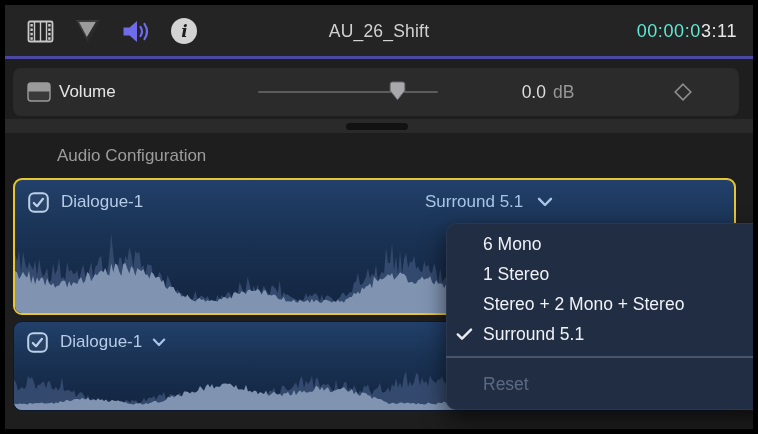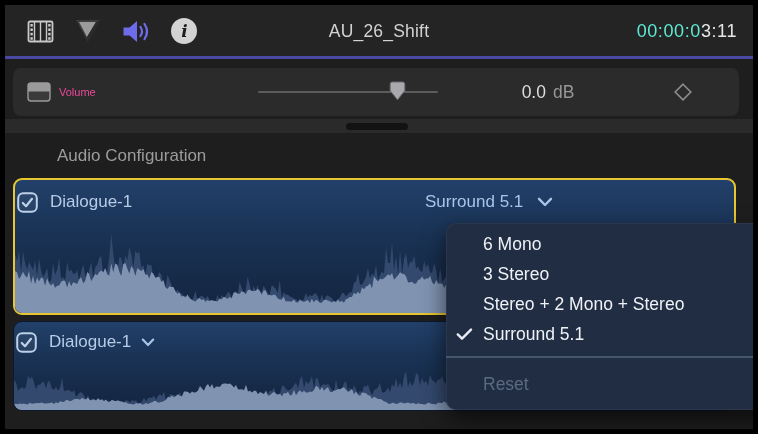"Volume" .vol-label { color: #ec4899 -> #e5e5e5; font-size: 11px -> 17px }
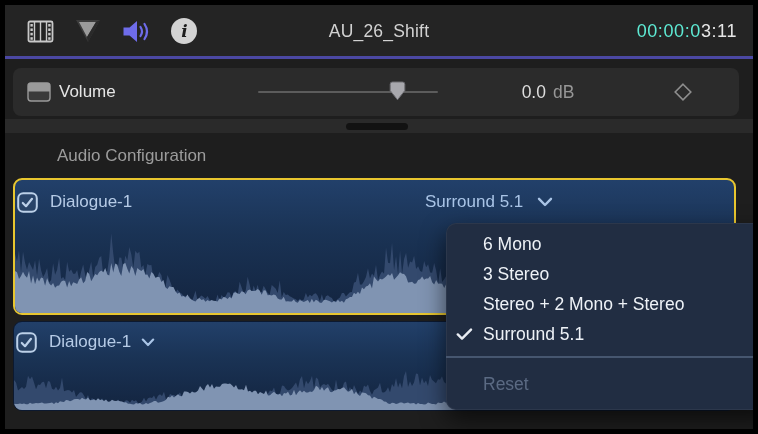"Dialogue-1" .chan-header { padding-left: 2px -> 13px }
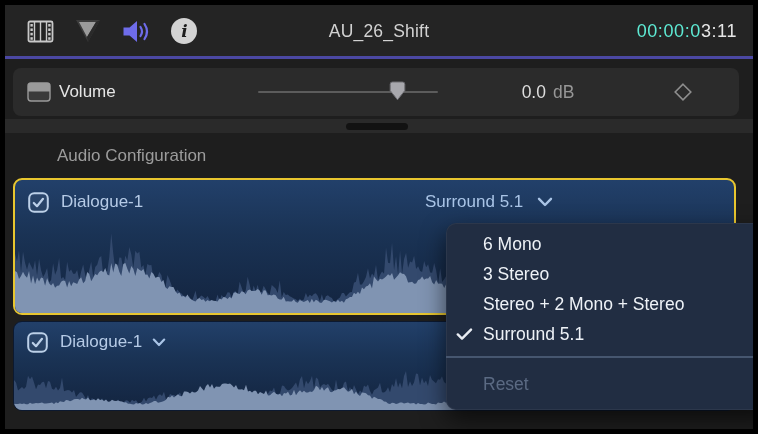"3 Stereo" span.mi-label { text: 3 -> 1 }
